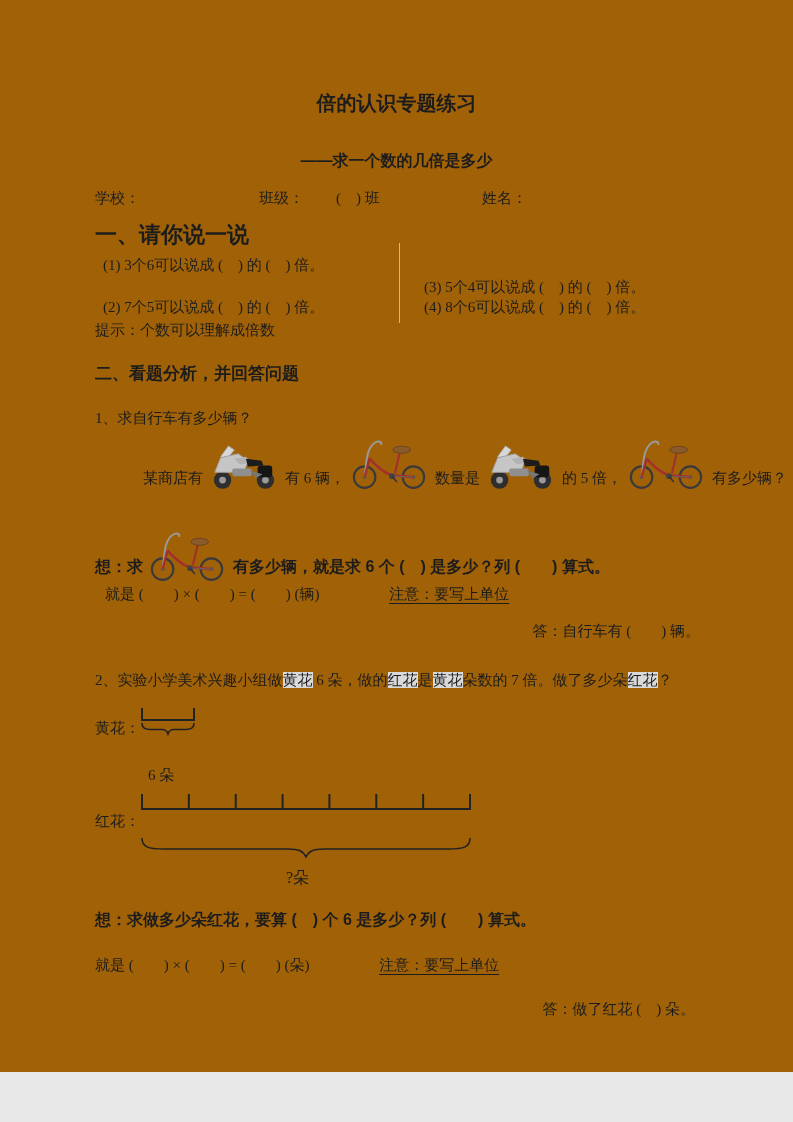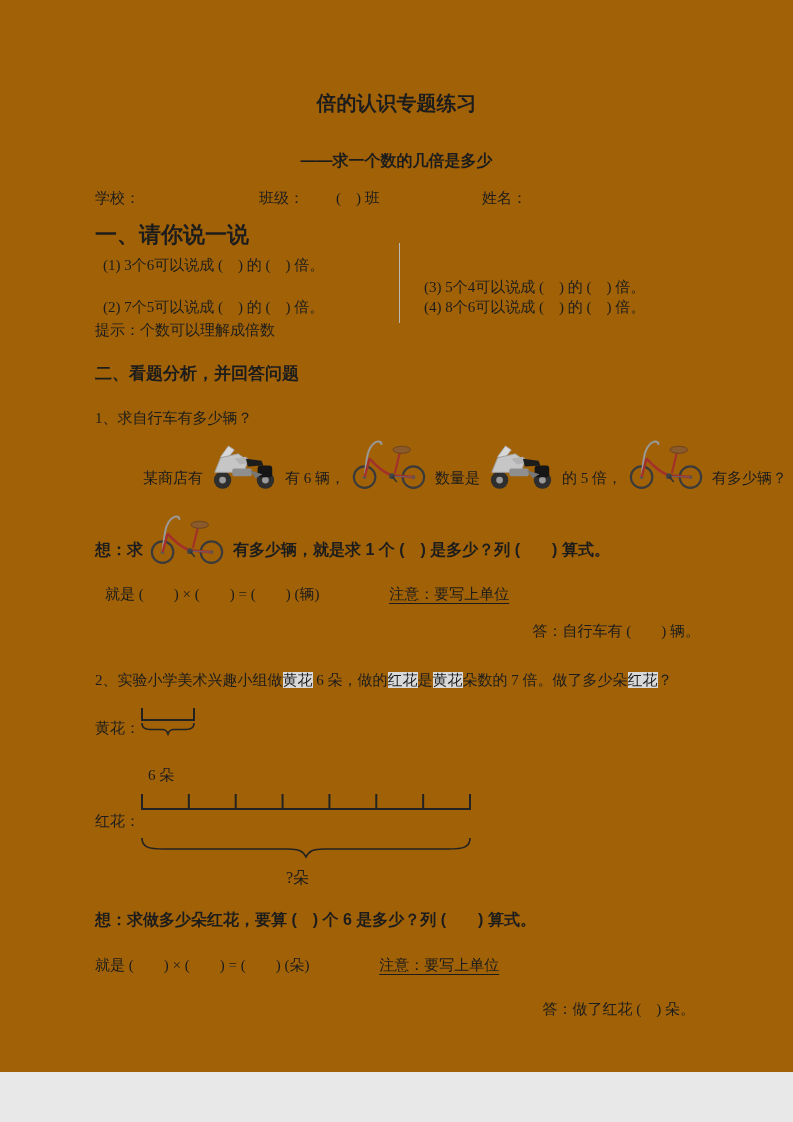"想：求" .p1-think { top: 503px -> 520px }
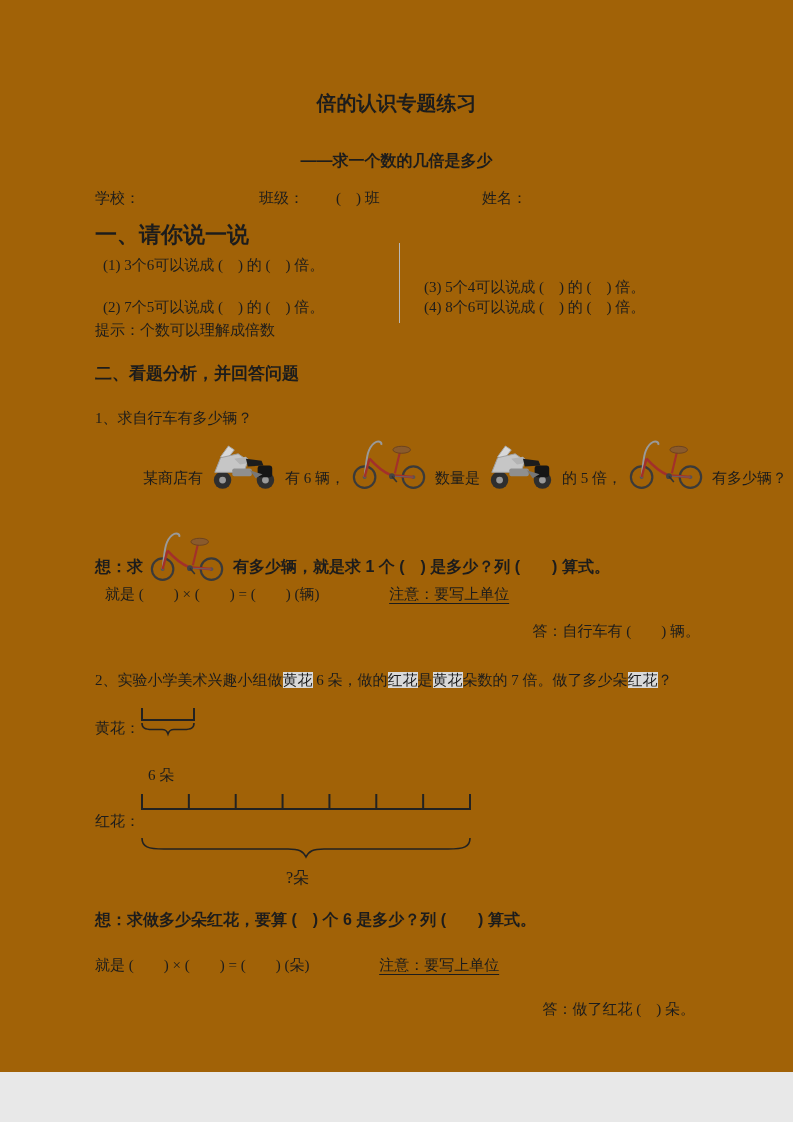"有多少辆，就是求 1 个 ( )" span { text: 1 -> 6 }
